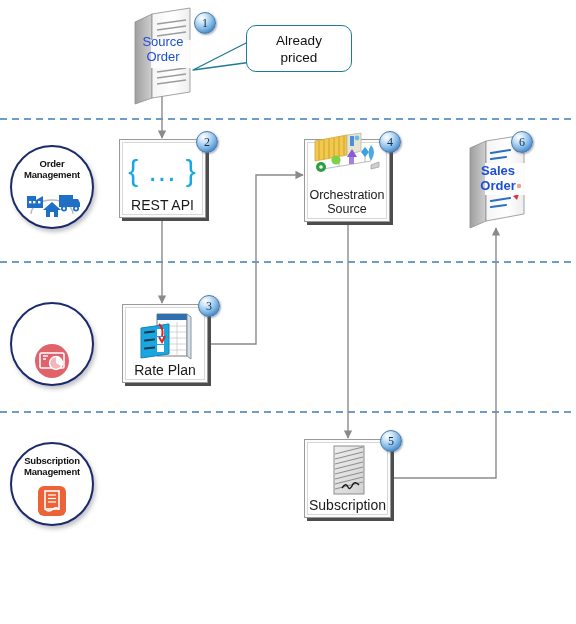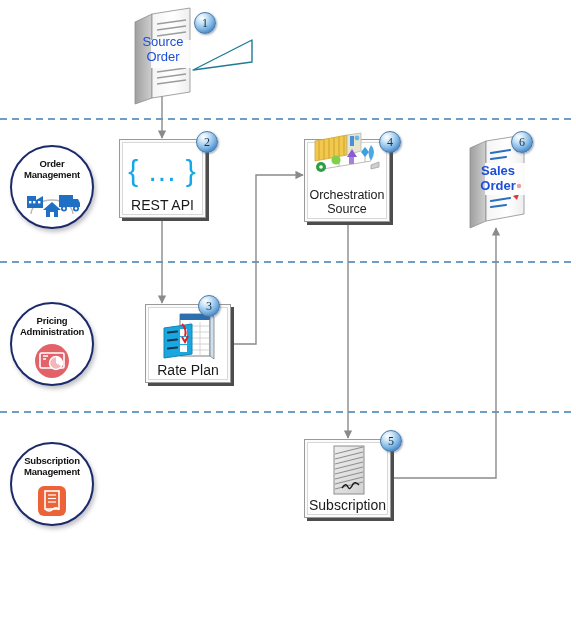"Already" div.callout { html: none -> <div> <div> <span>Already</span><br> <span>priced</span> </div> </div> }
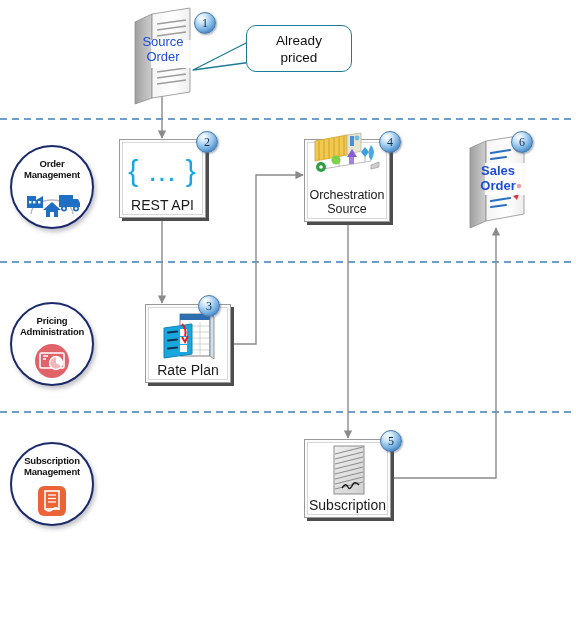"Pricing" div.lane-label { html: <div> <span>Pricing</span><br><span>Administration</span> </div> -> none }
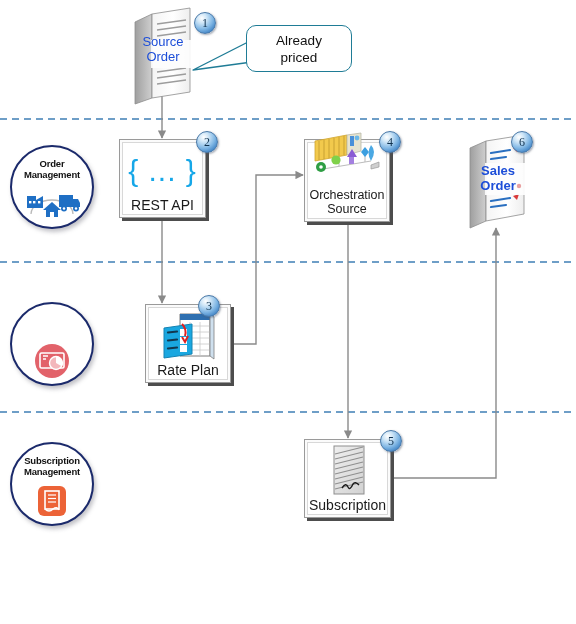"Rate Plan" div.procbox { margin-left: 23px -> none }
